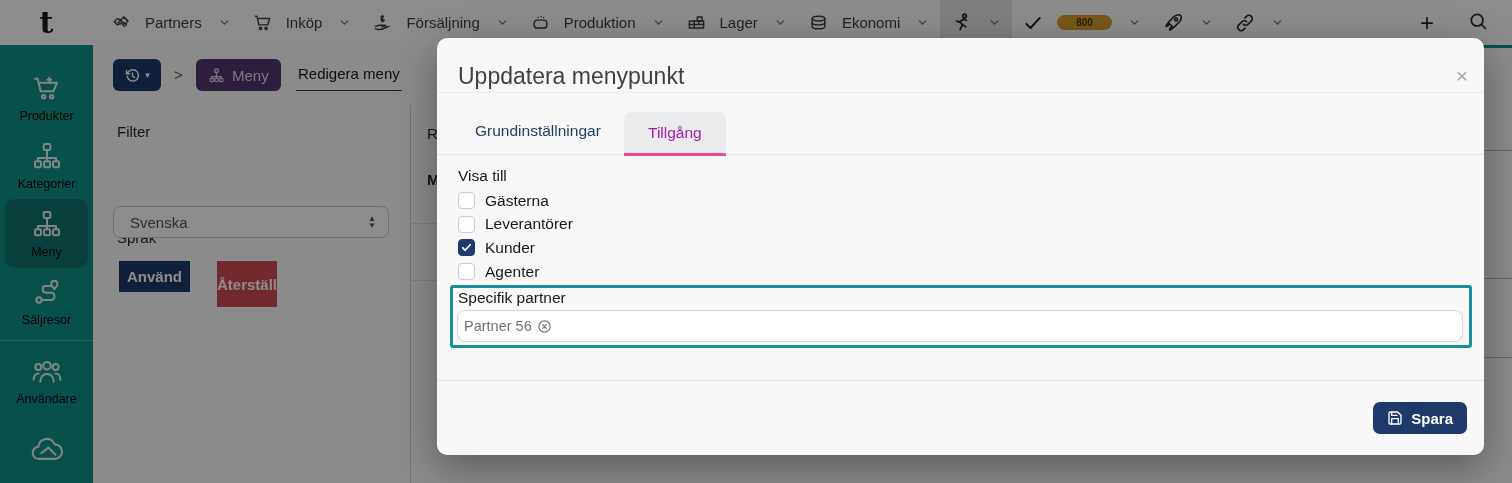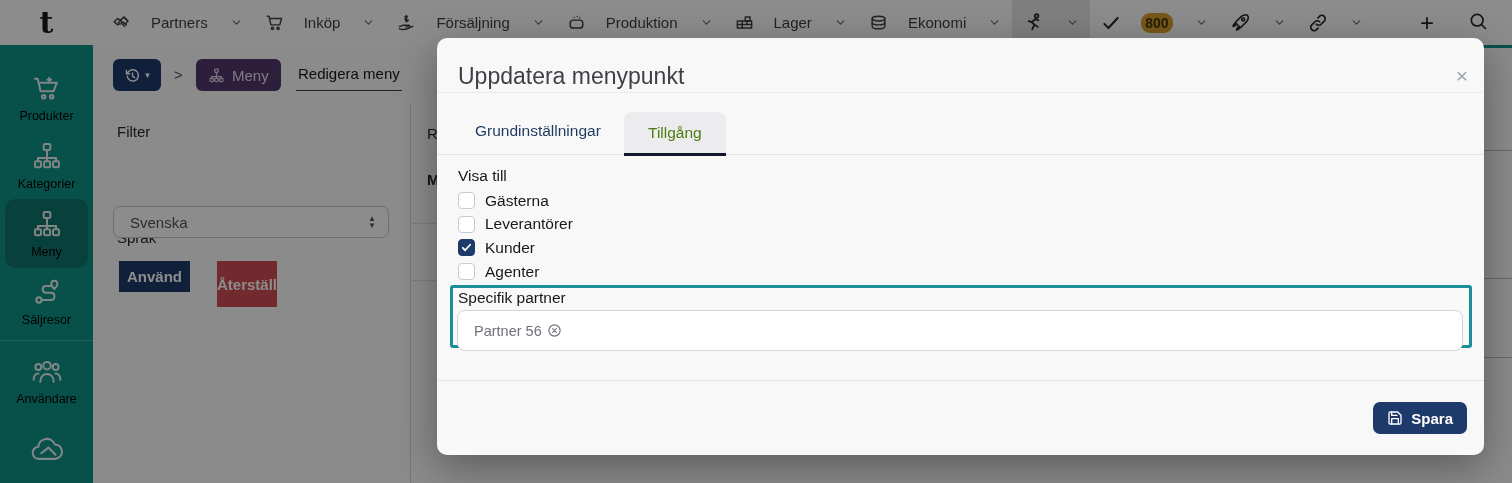"Partners" .nav-item { gap: 20px -> 14px }
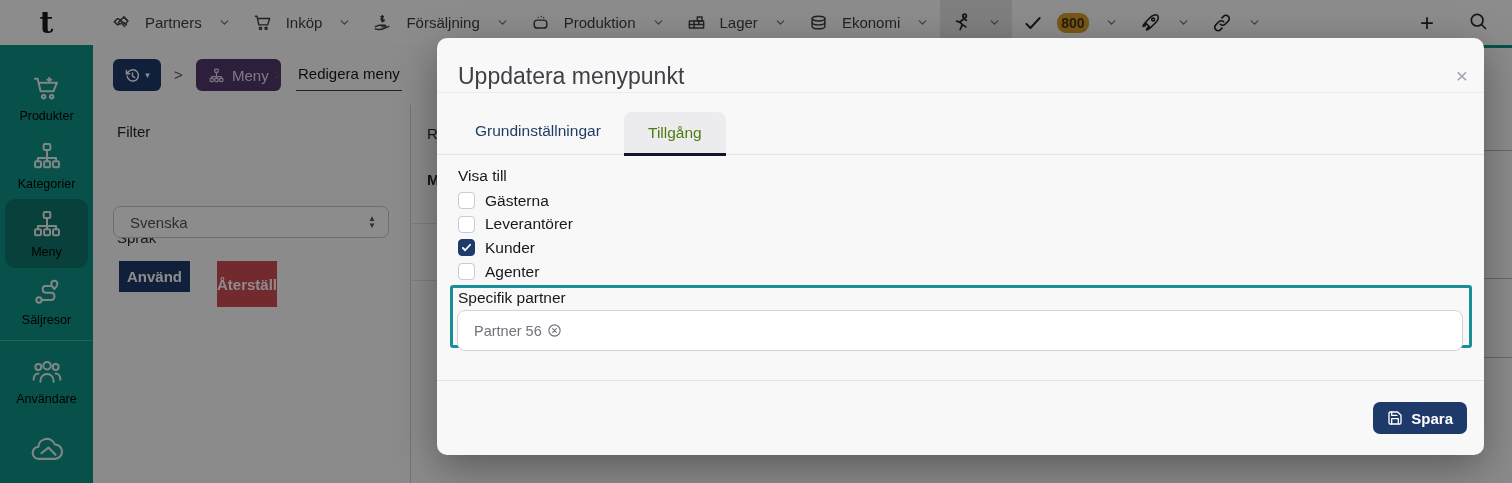"800" .badge { font-size: 14px -> 10px; padding: 2px 4px -> 2px 19px }
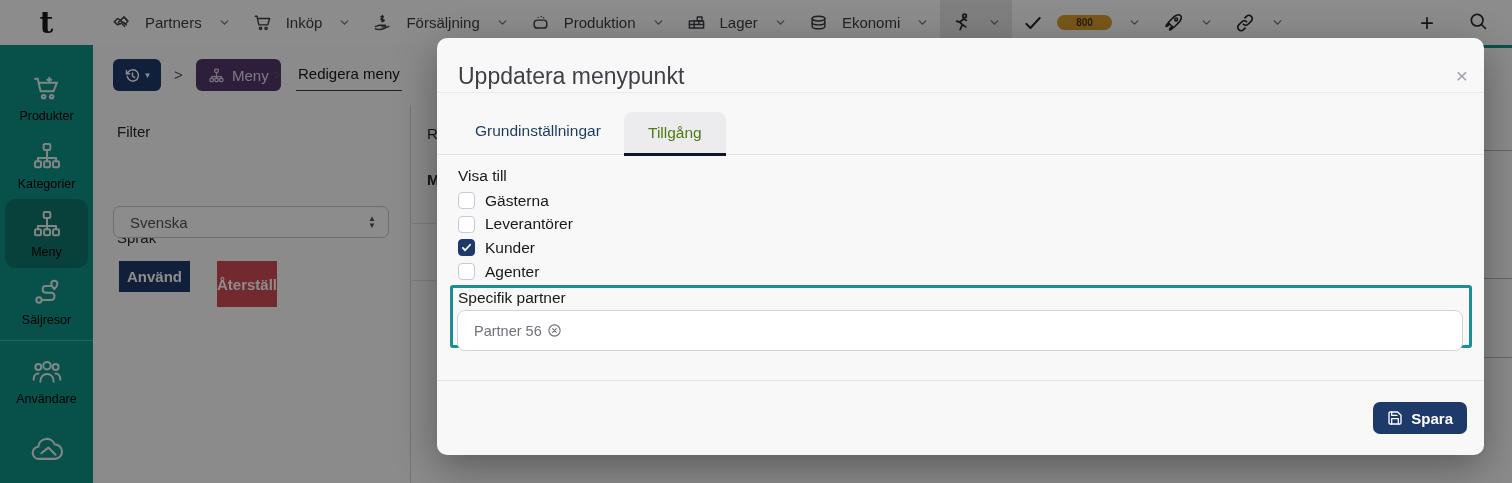"Tillgång" .tab-access { border-bottom: 3px solid #0f172a -> 3px solid #ec4899; color: #4d7c0f -> #a21caf }
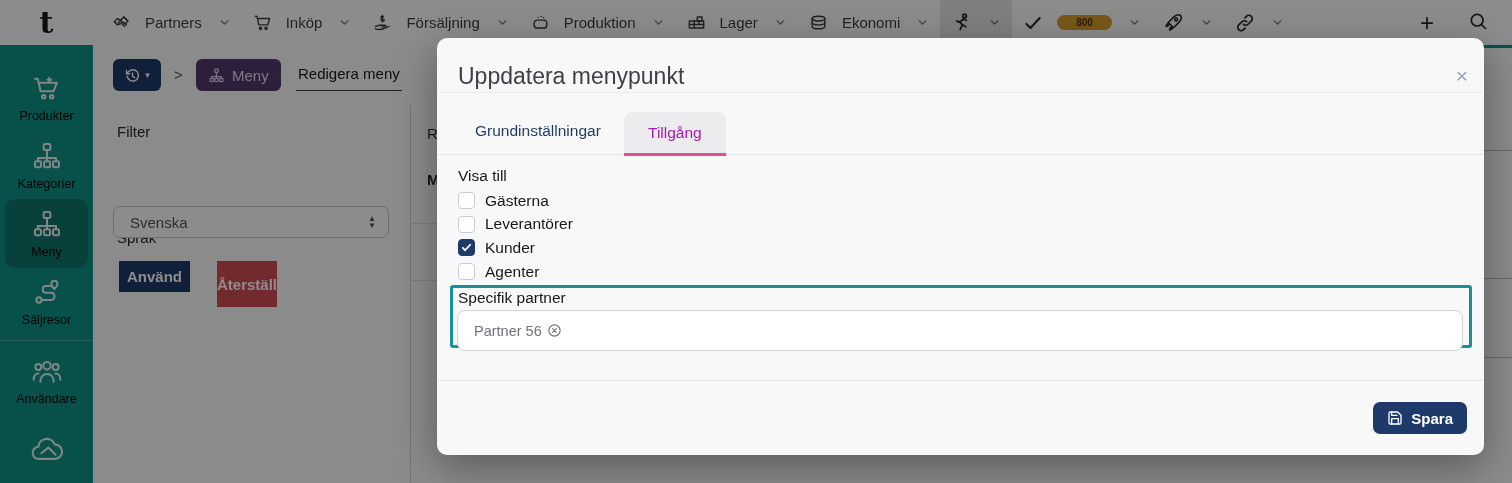"Partner 56" .hl-input { height: 41px -> 32px; padding-left: 16px -> 6px }
